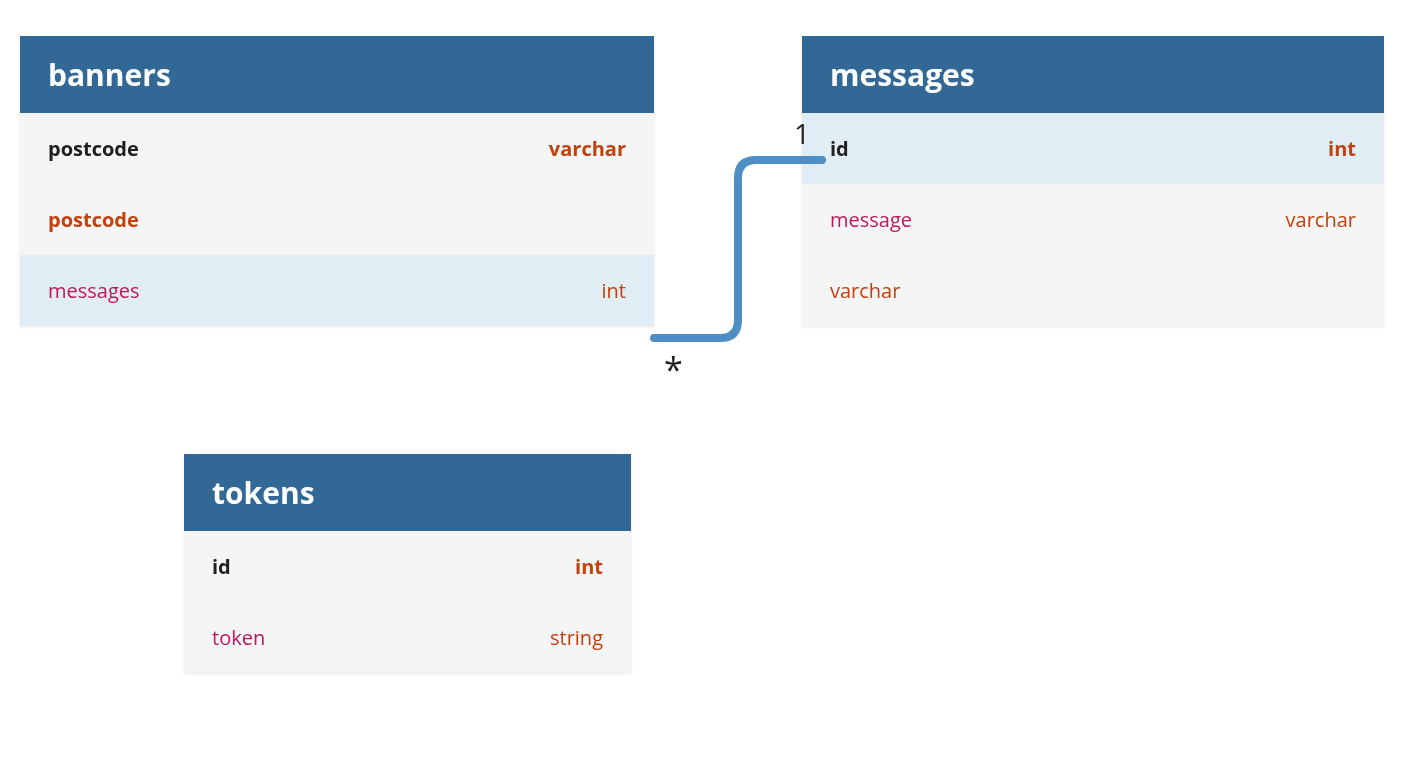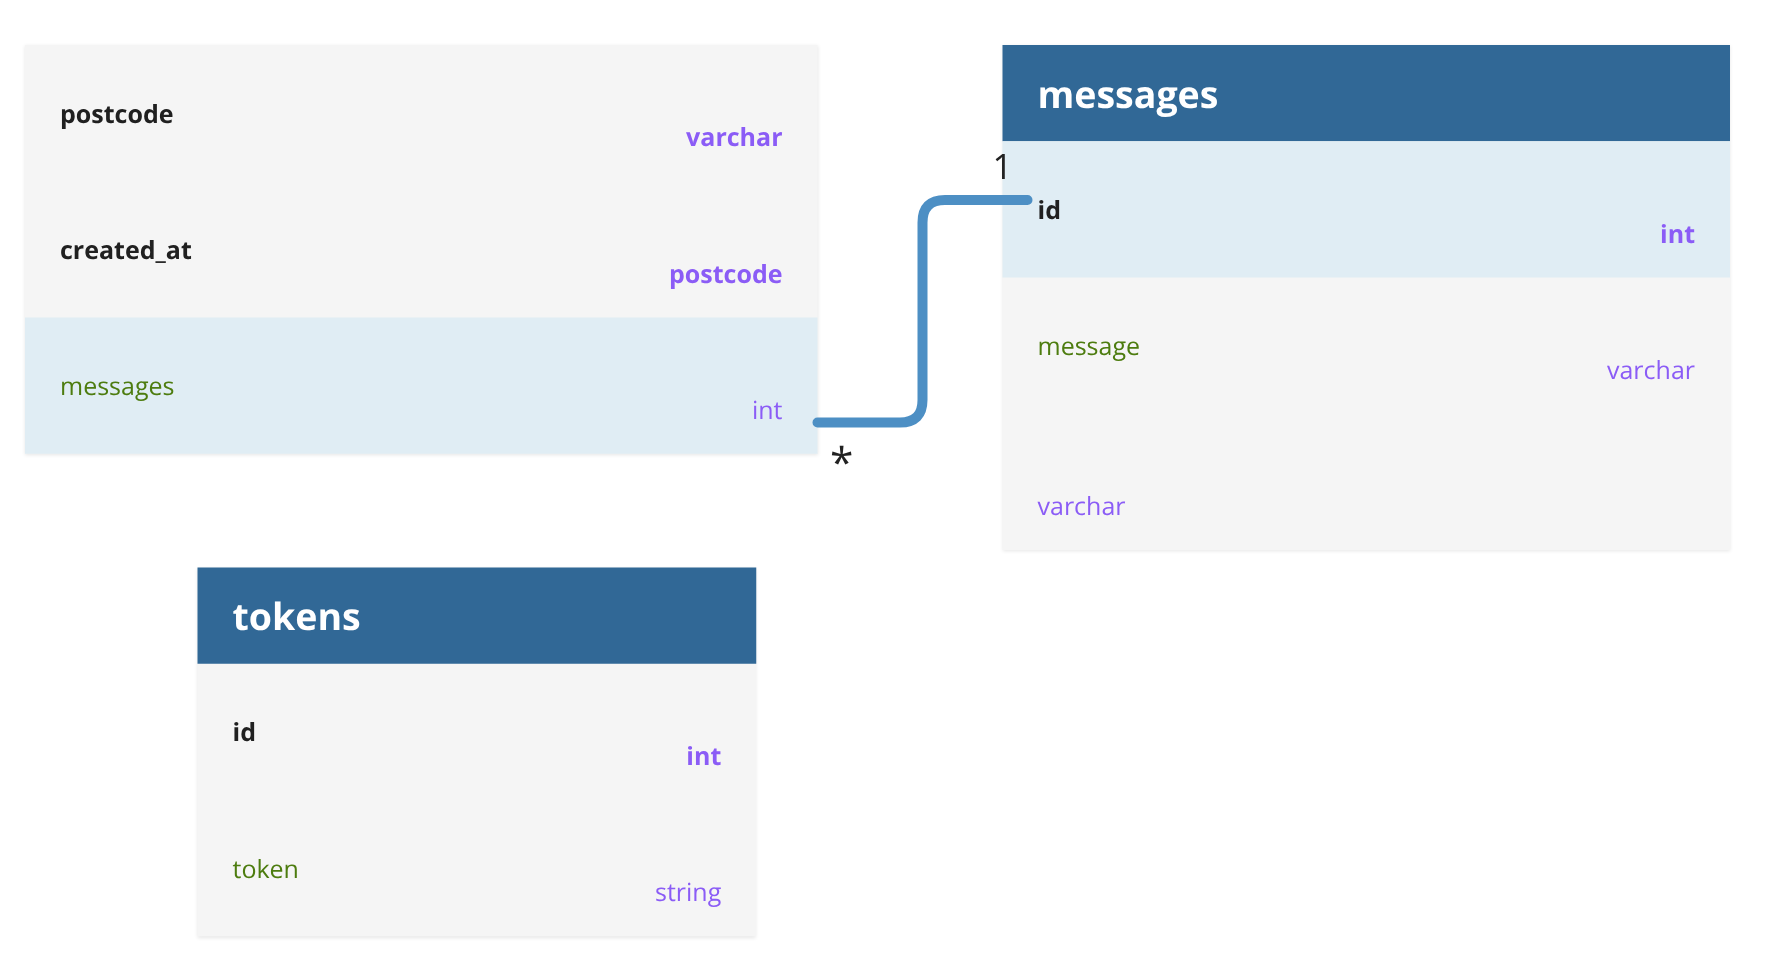"banners" div.table-header { html: none -> <div>banners</div> }
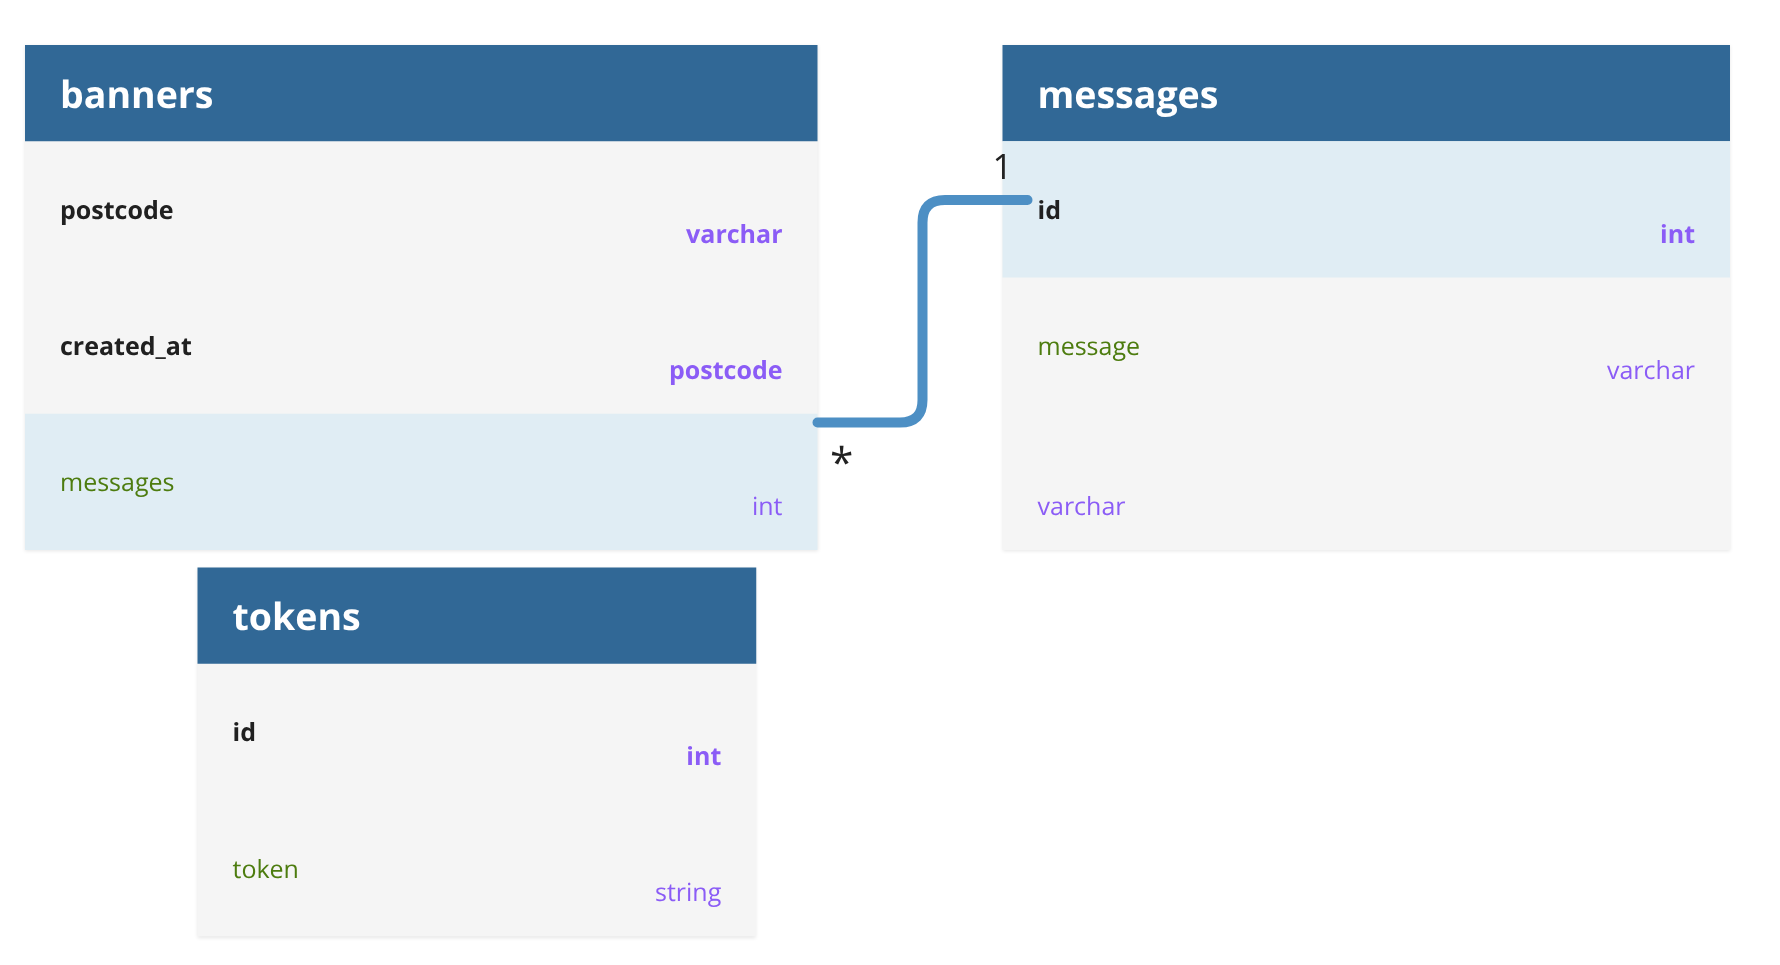"varchar" .col-type { color: #8b5cf6 -> #c2410c; margin-top: 38px -> none }
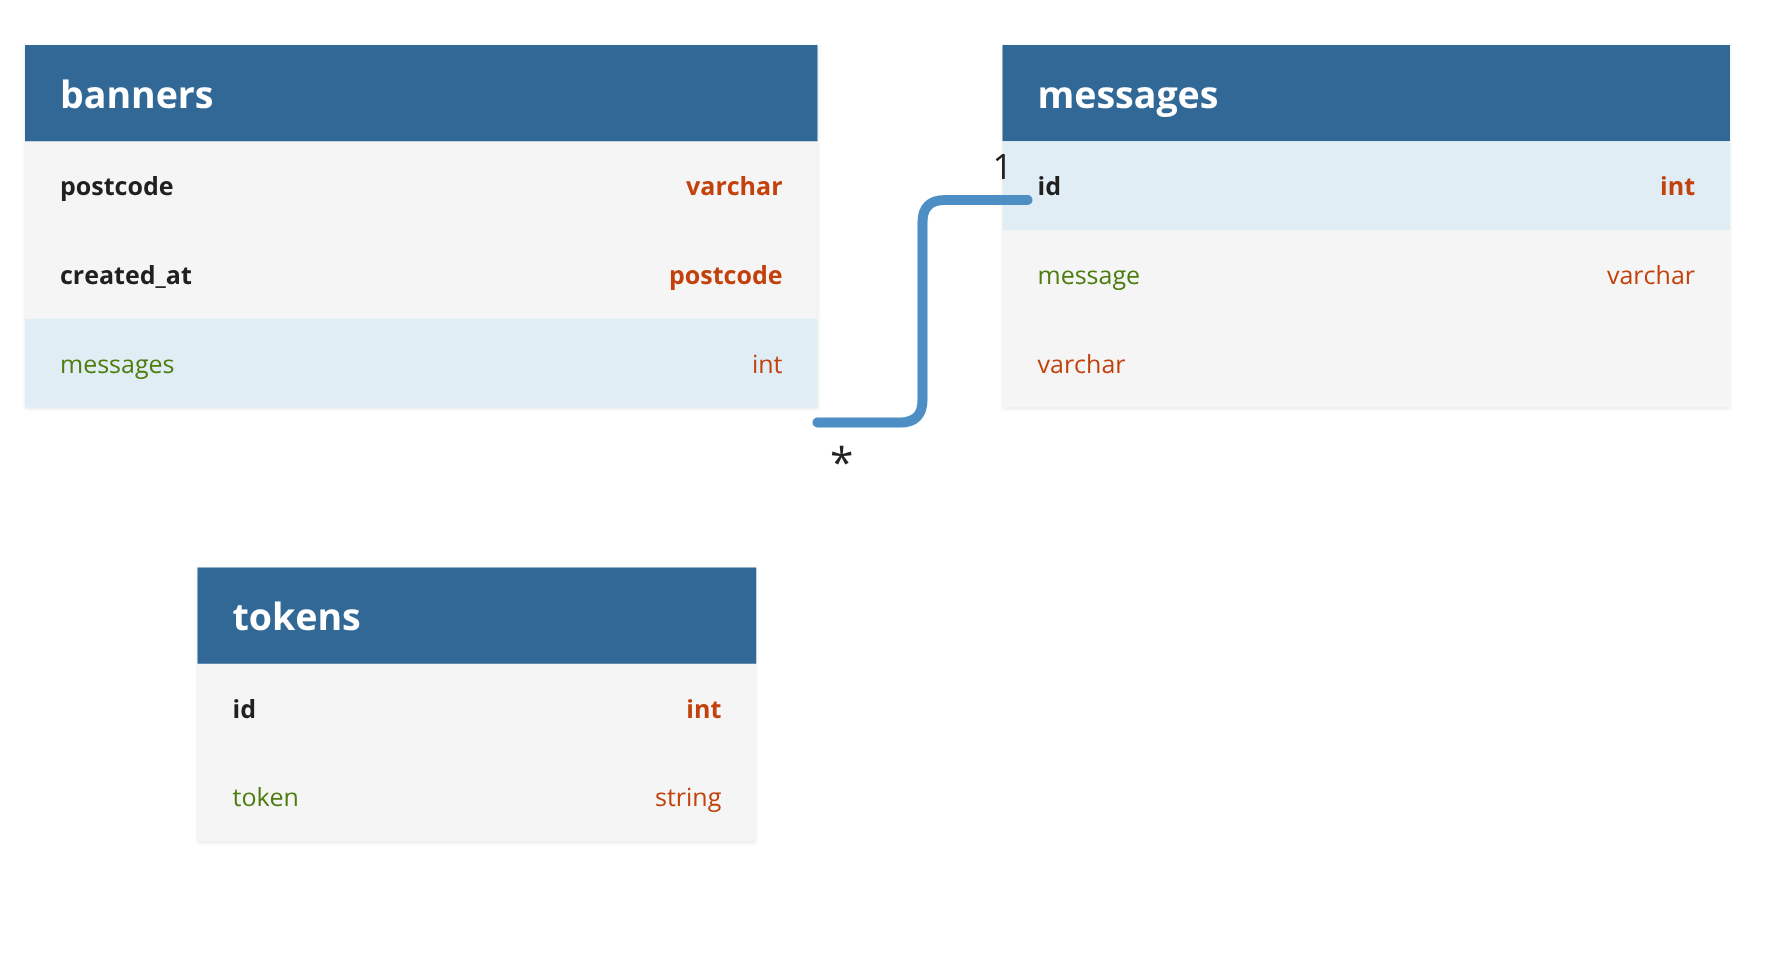"created_at" span.col-name { html: <span>created_at</span> -> none }
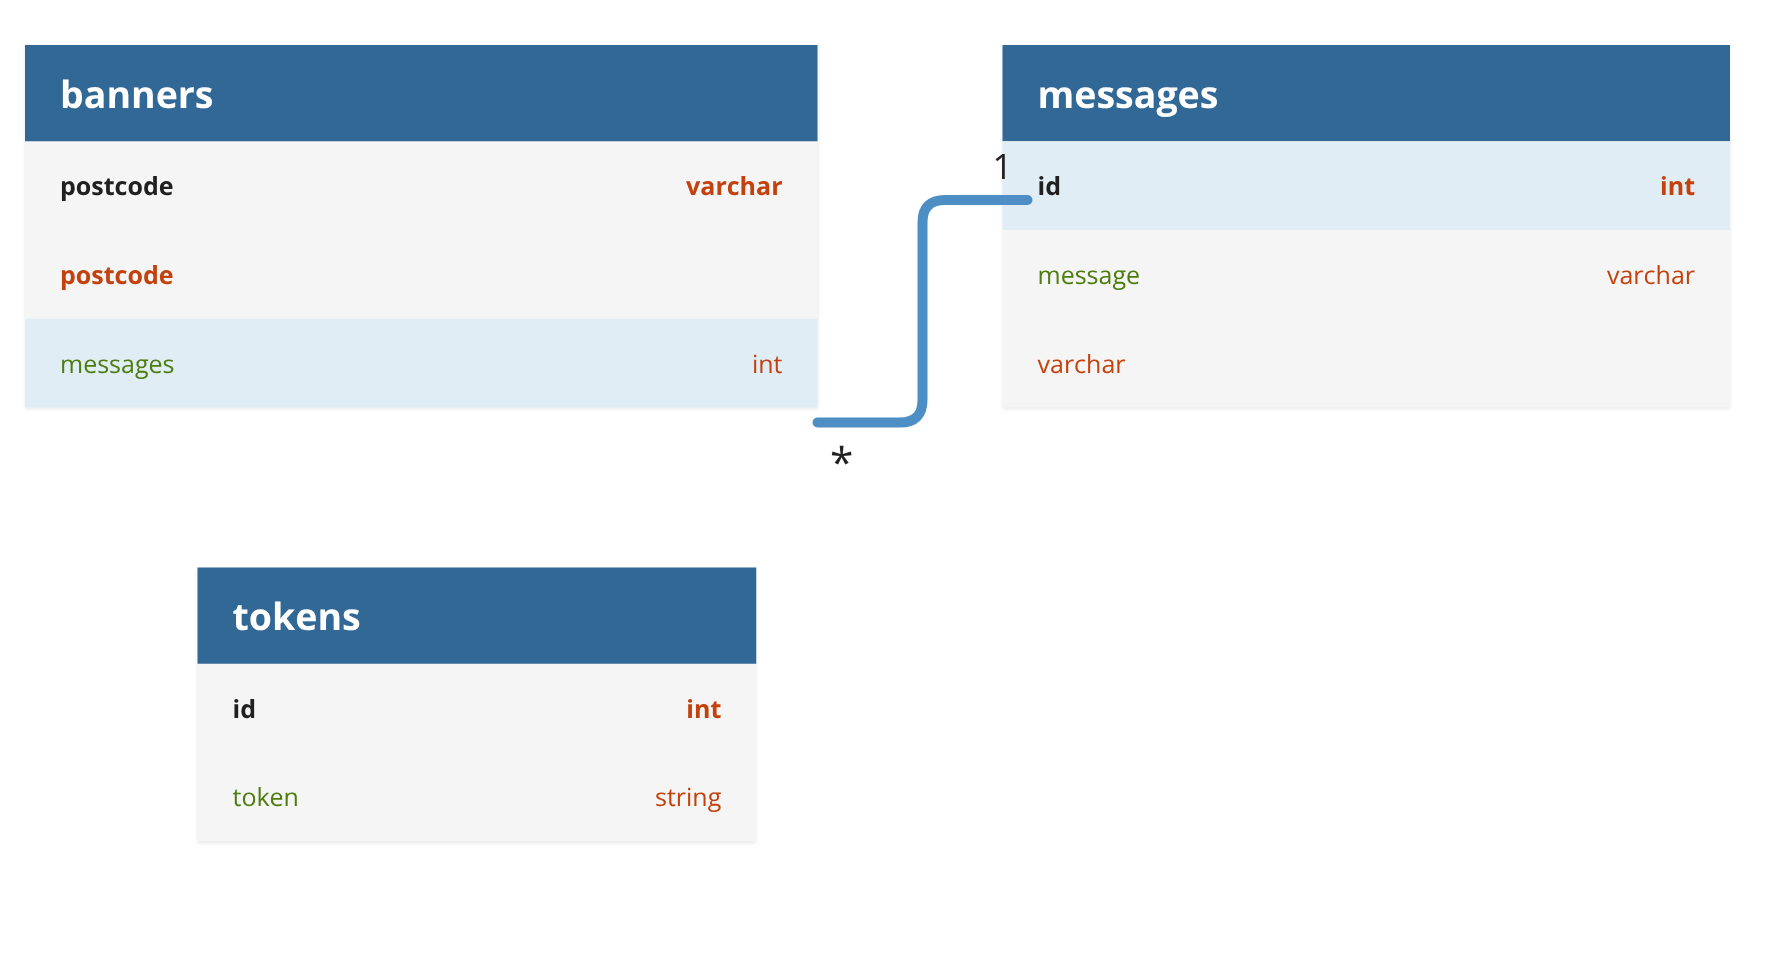"message" .col-name { color: #4d7c0f -> #be185d }
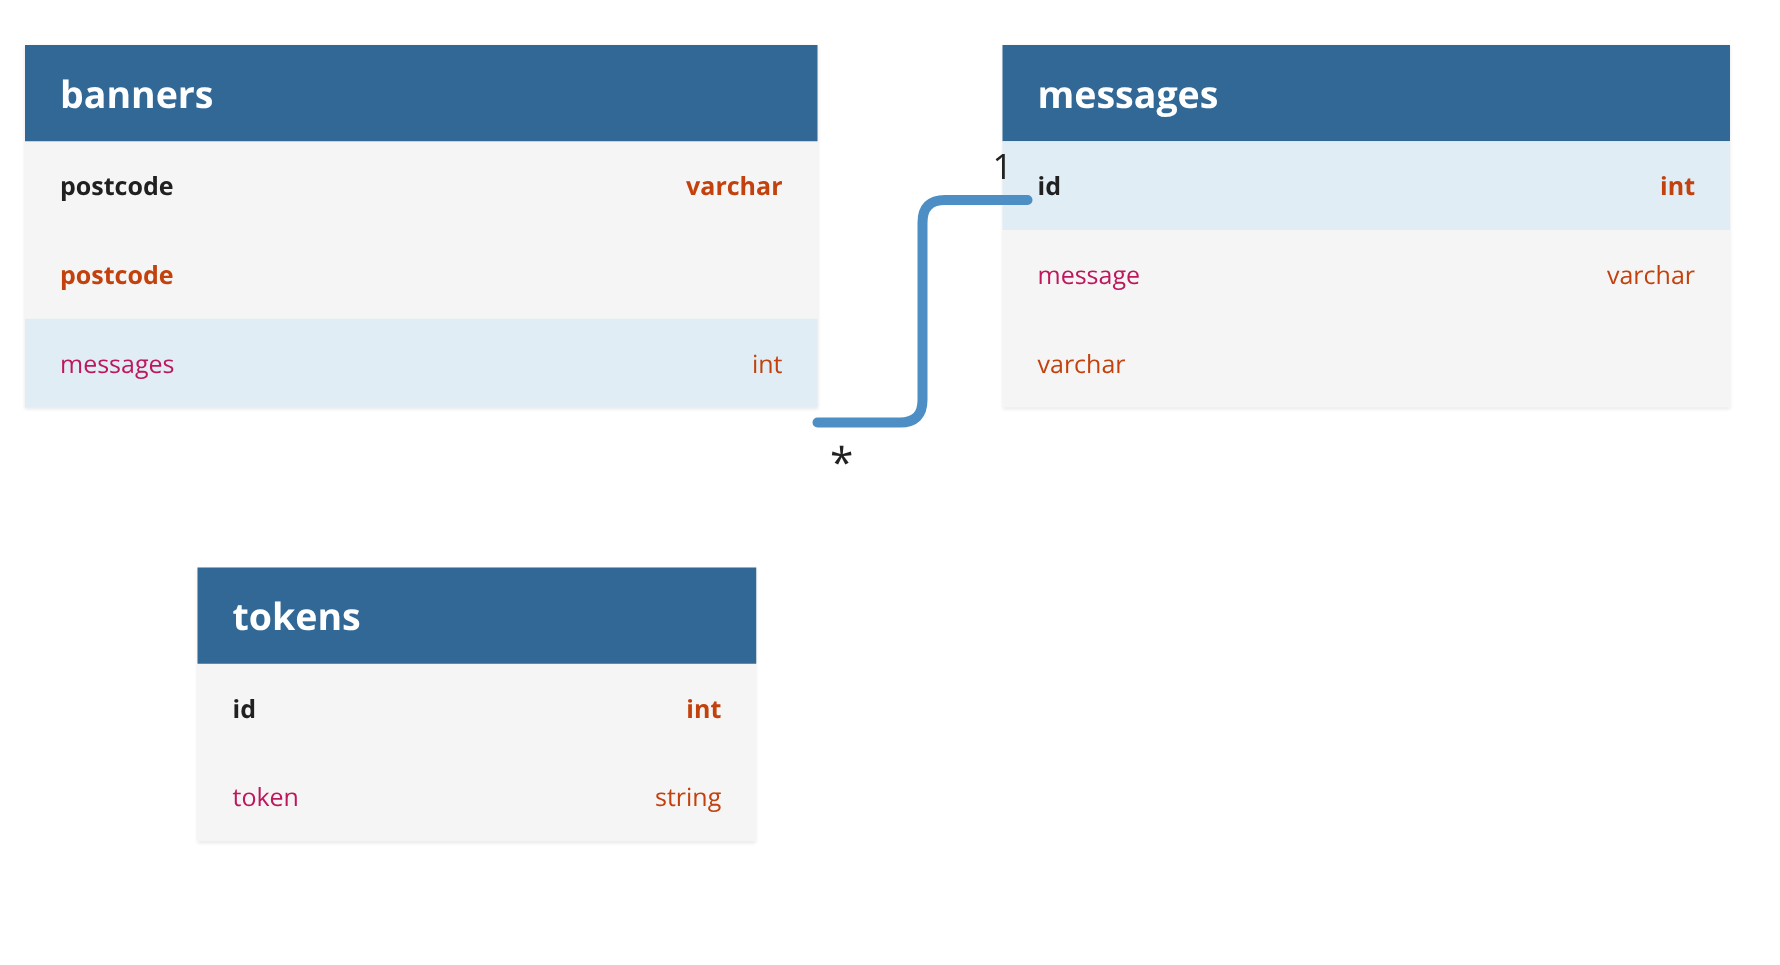"tokens" div.table { left: 158px -> 184px }
